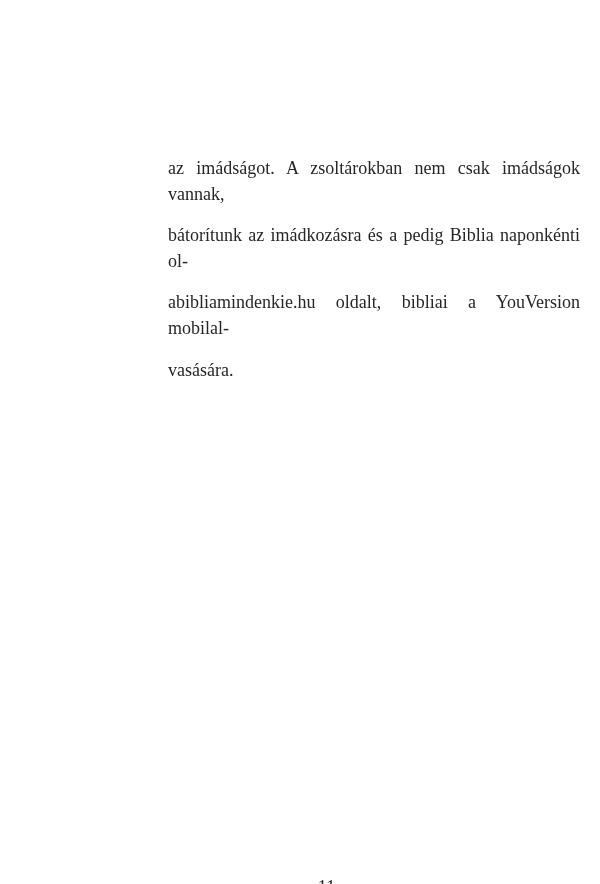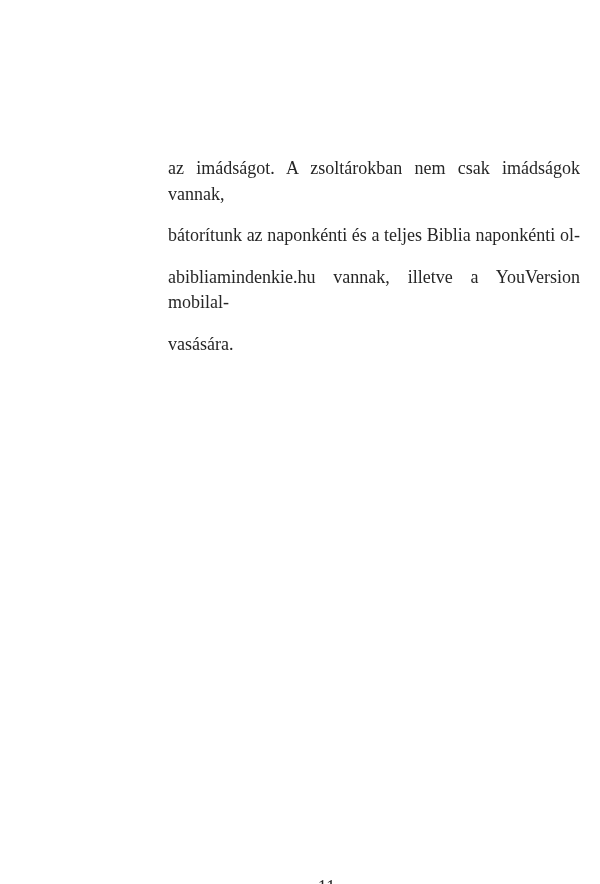"bátorítunk az naponkénti és a" div.para-line { text: naponkénti és a teljes -> imádkozásra és a pedig }
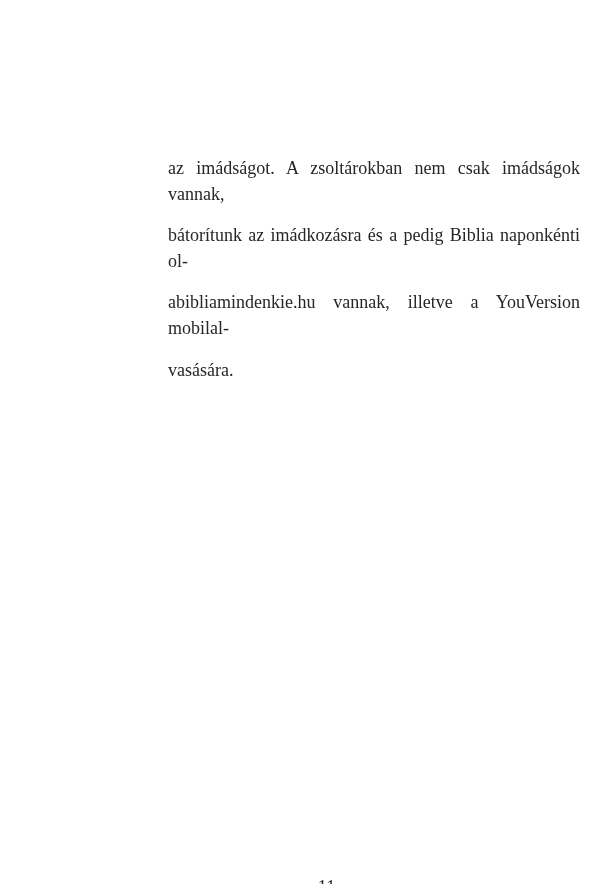"abibliamindenkie.hu vannak, illetve a" div.para-line { text: vannak, illetve -> oldalt, bibliai }
